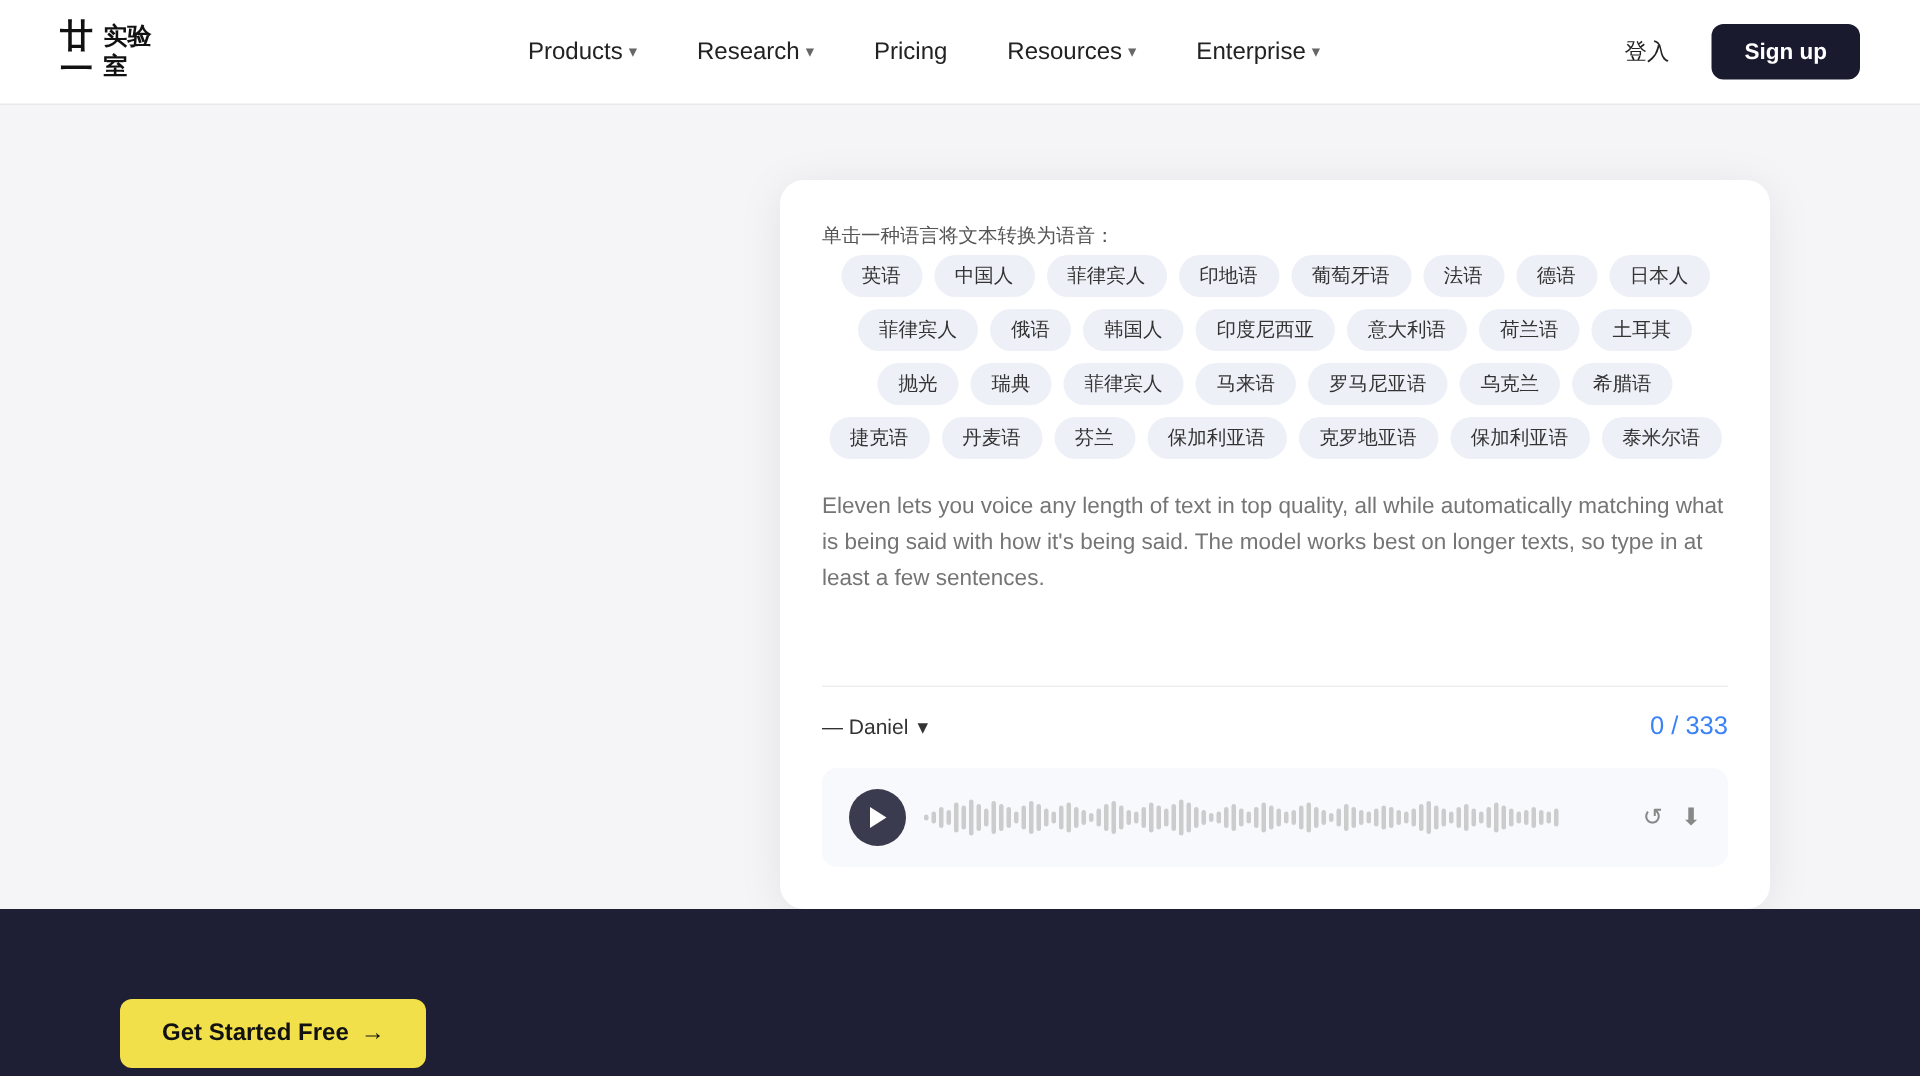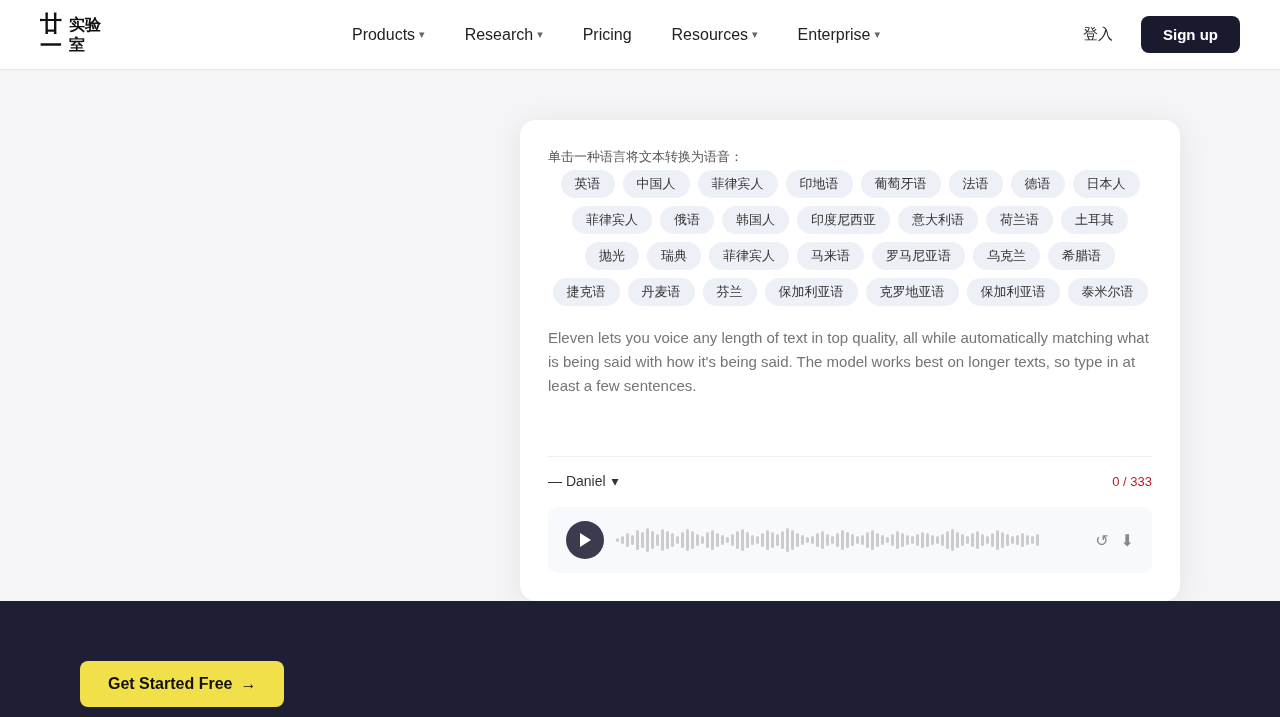"0 / 333" .demo-char-count { color: #b91c1c -> #3b82f6; font-size: 13px -> 17px }
